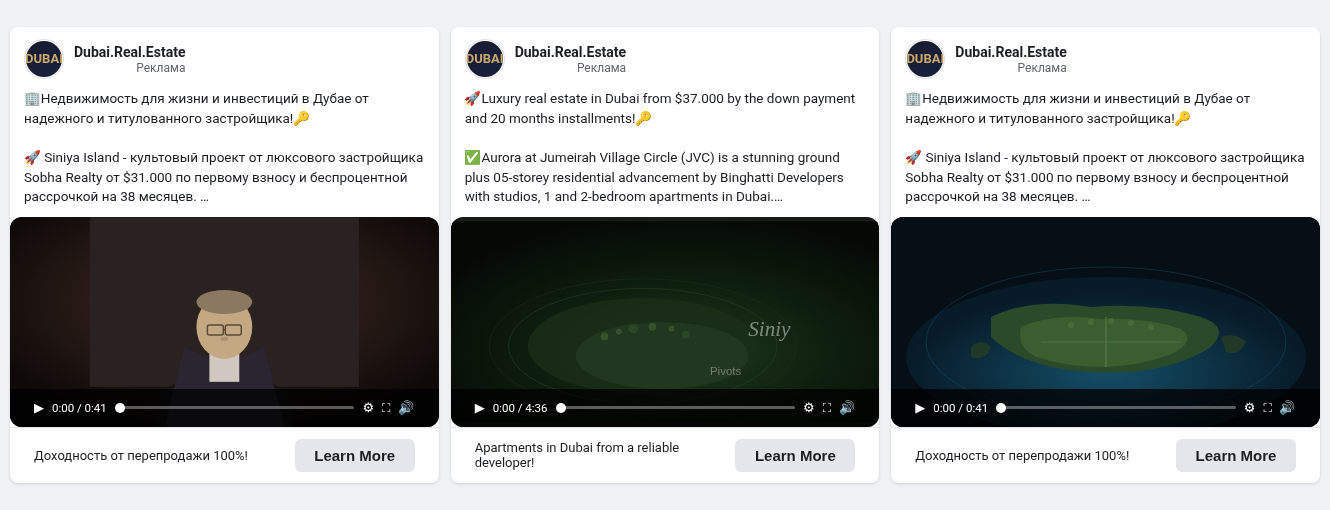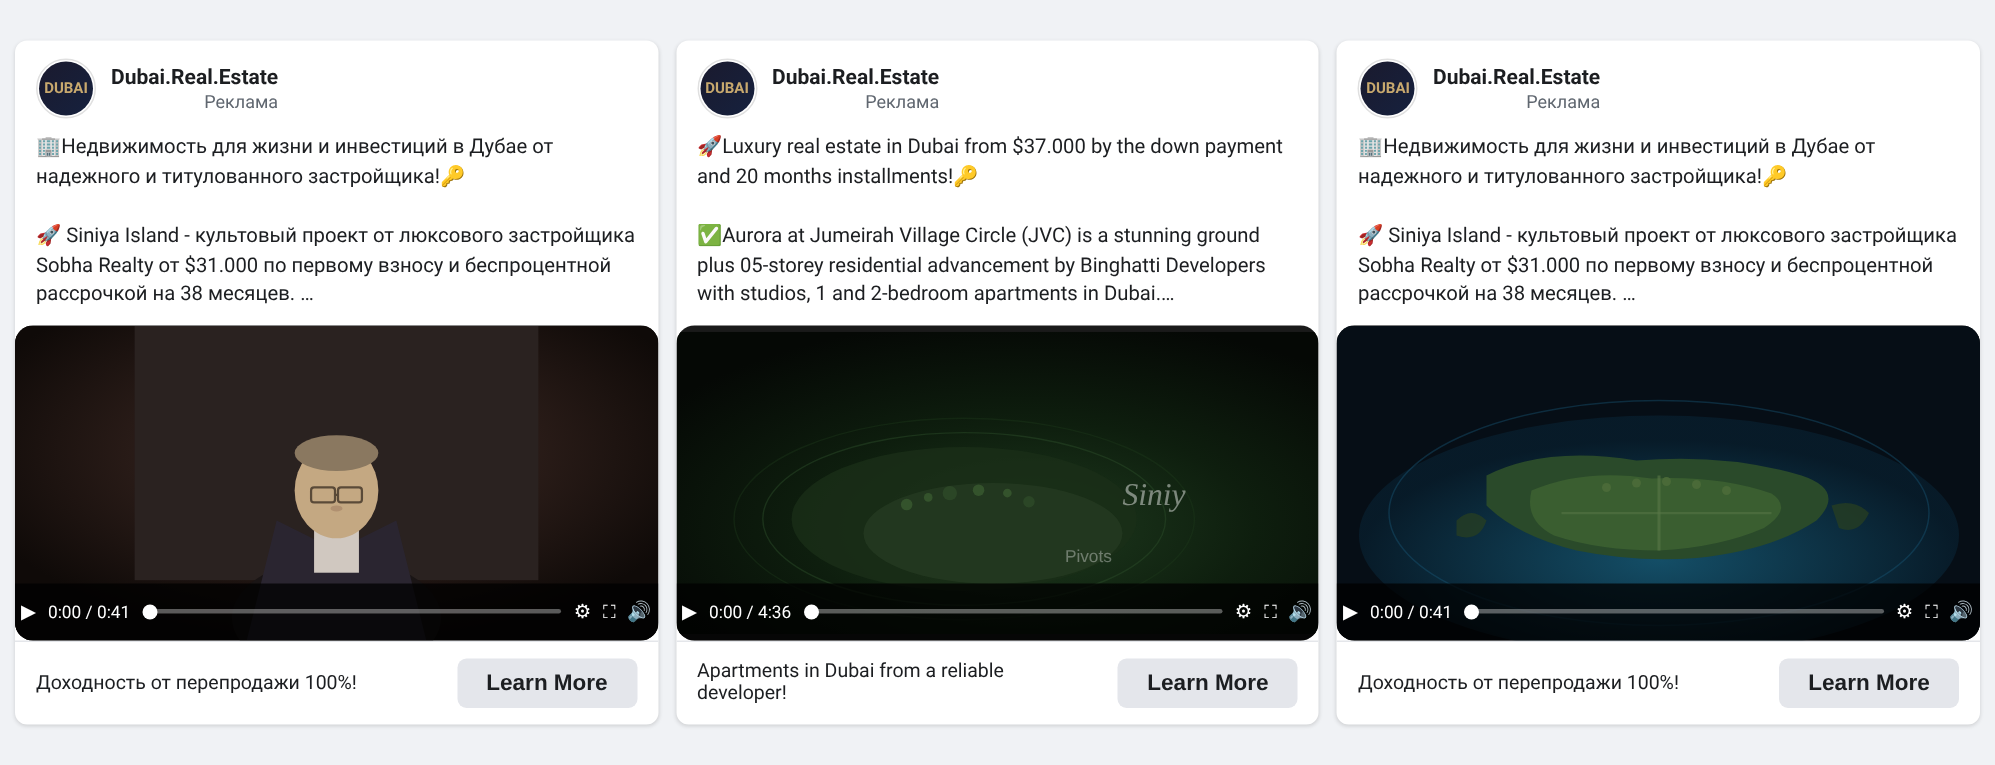"DUBAI" .logo-inner { font-size: 10px -> 13px }
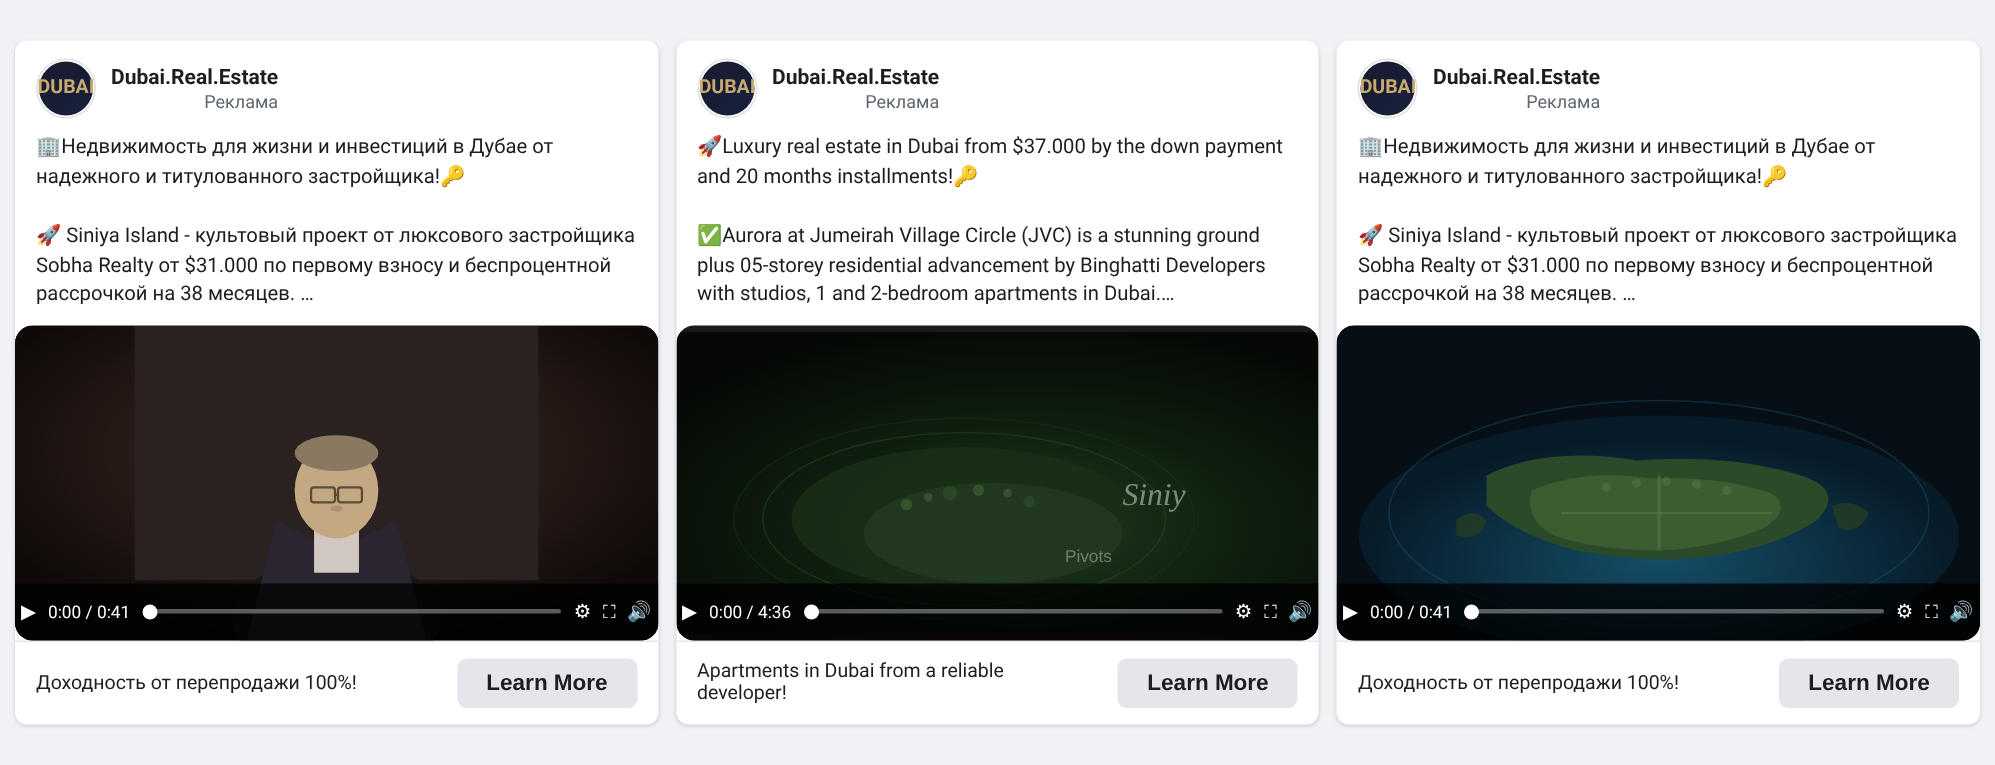"0:00 / 0:41" .video-controls { padding: 6px 4px -> 6px 24px }
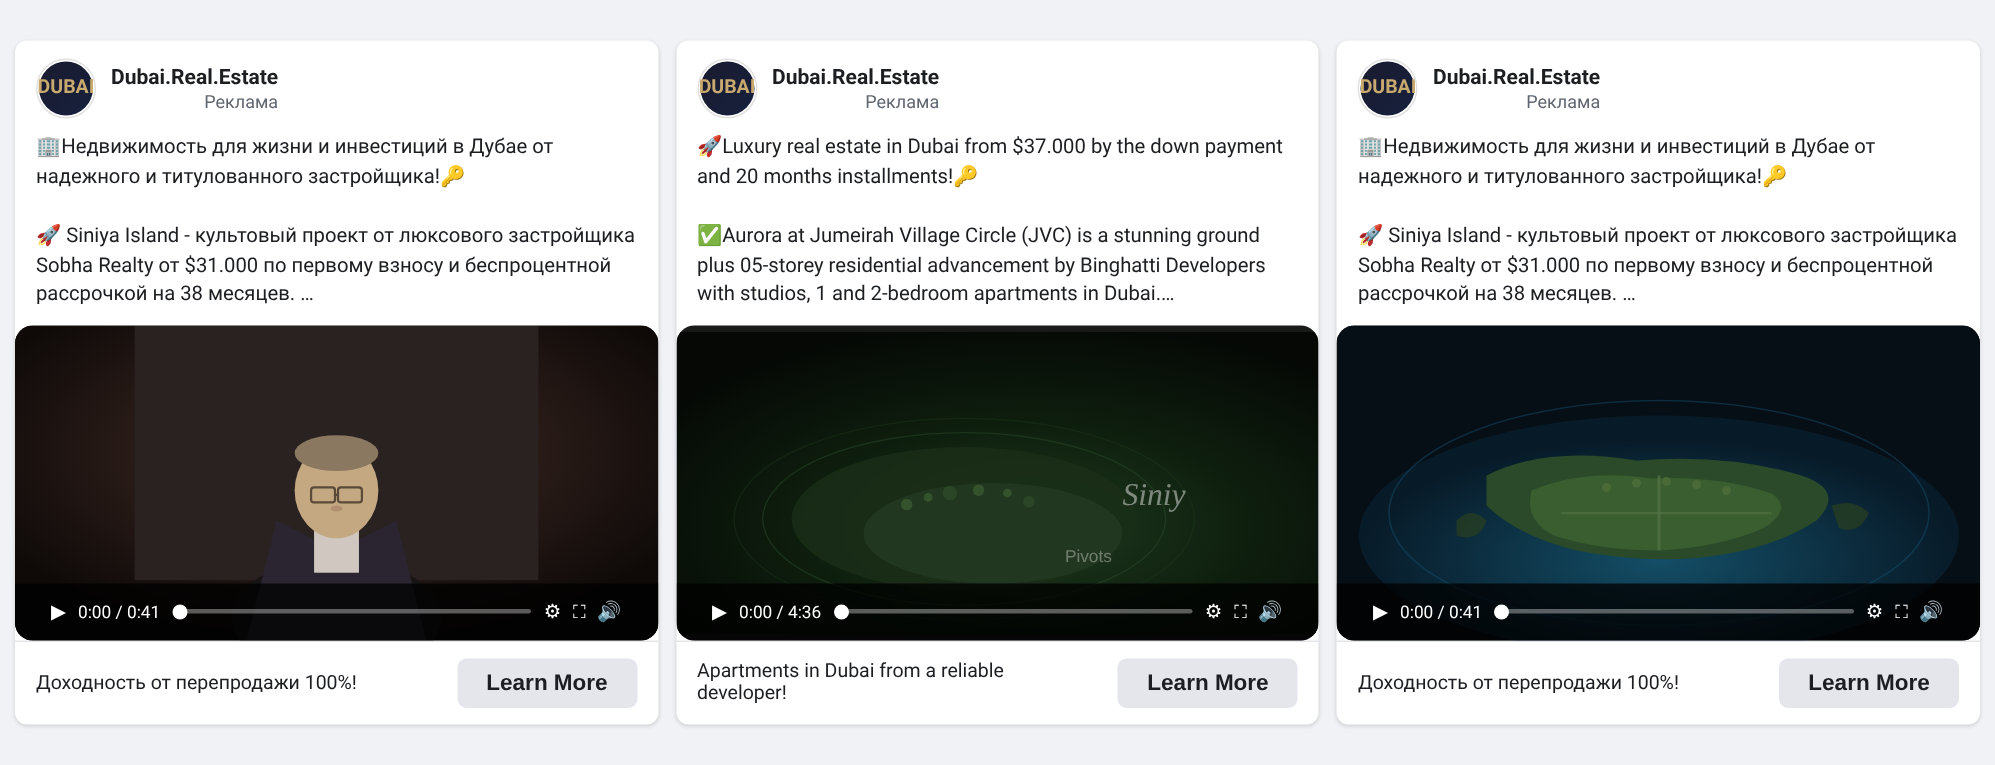"Доходность от перепродажи 100%!" .card-footer { padding: 10px 14px -> 10px 24px }
